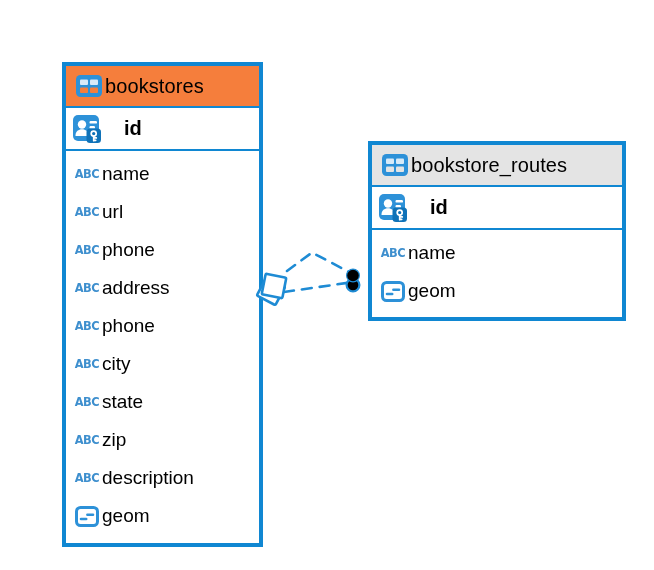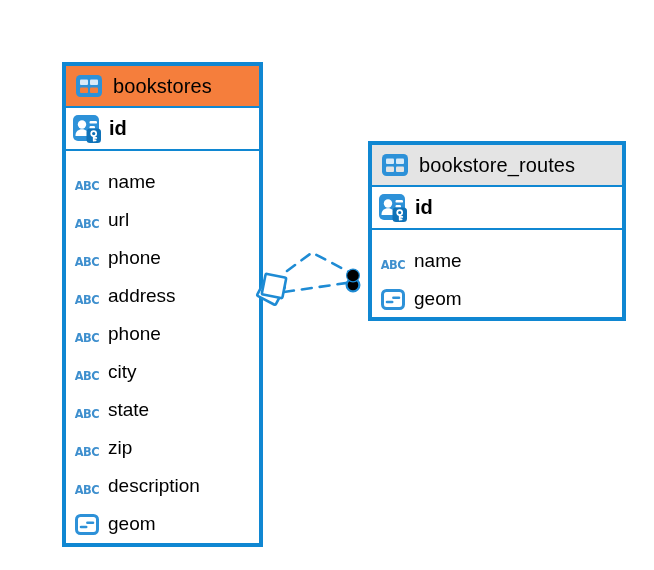"bookstores" .tbl-header { gap: 9px -> 1px }
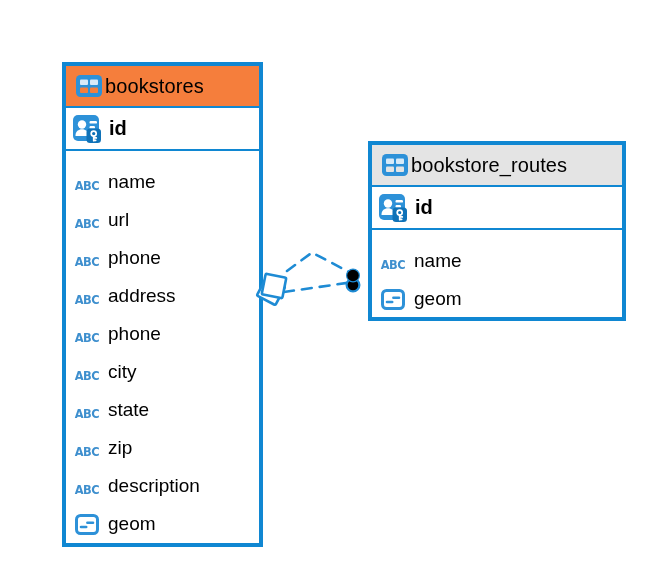"id" .pk-row { gap: 7px -> 22px }
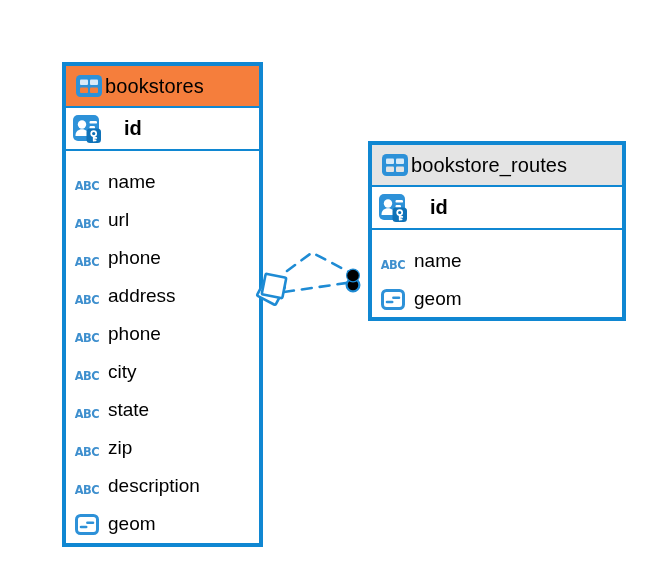"ABC" .col-row { align-items: flex-end -> center; gap: 6px -> none }
